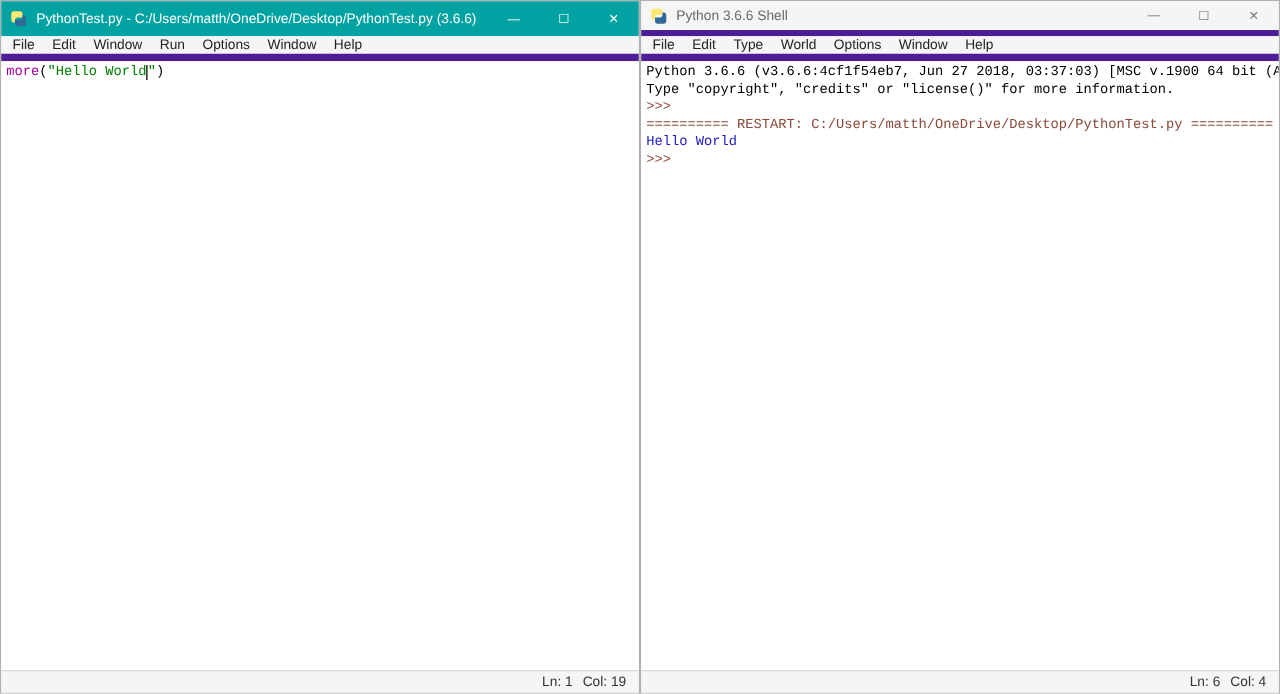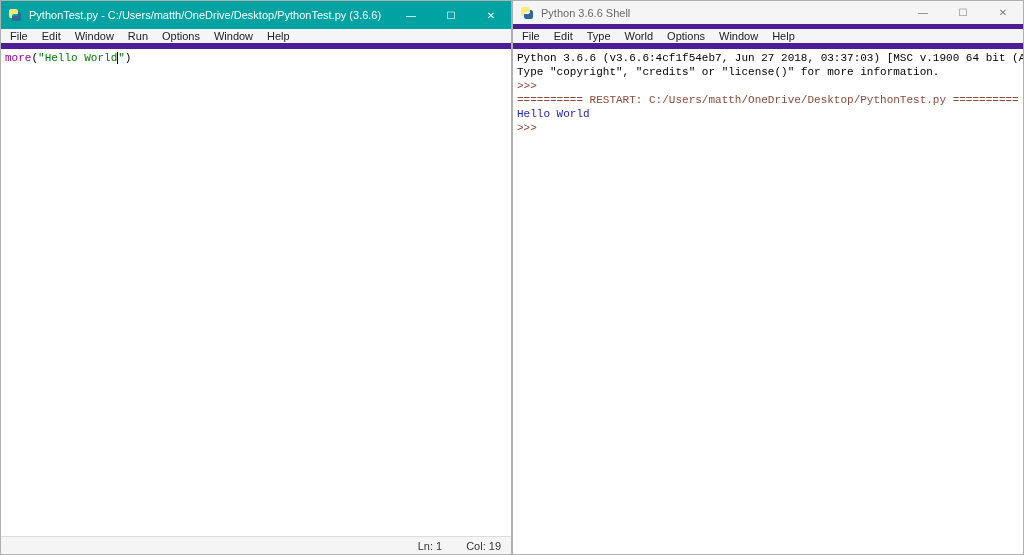"Ln: 1" .statusbar { gap: 24px -> 8px }
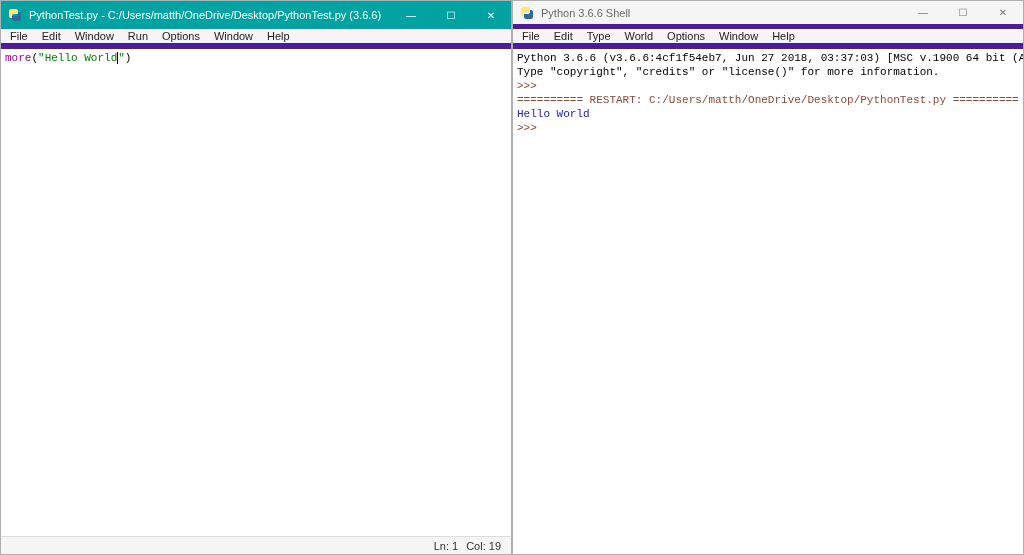"Ln: 6" div.statusbar { html: none -> <div> <span>Ln: 6</span> <span>Col: 4</span> </div> }
